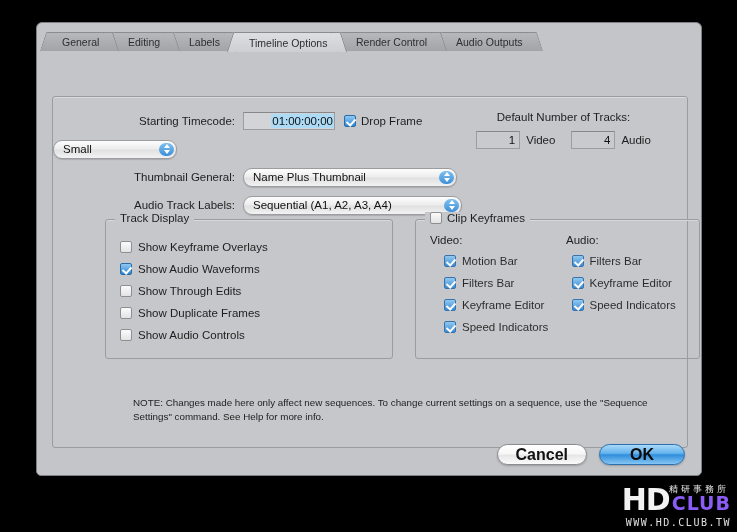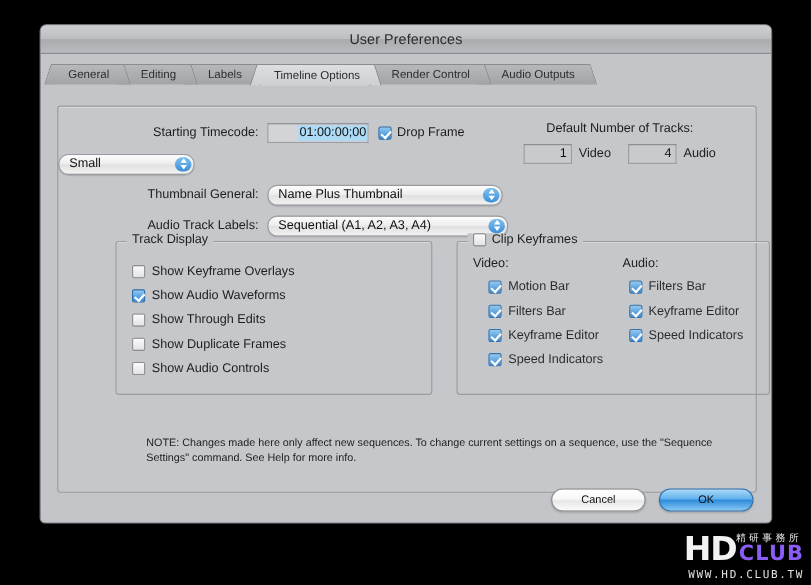"User Preferences" div.titlebar { html: <div> <div>User Preferences</div> </div> -> none }
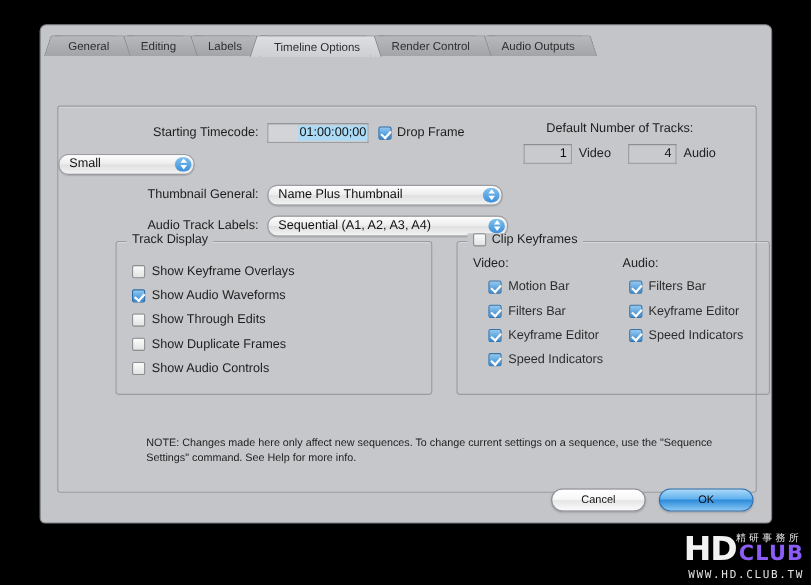"Cancel" .btn { font-size: 10px -> 16px; font-weight: none -> bold }
